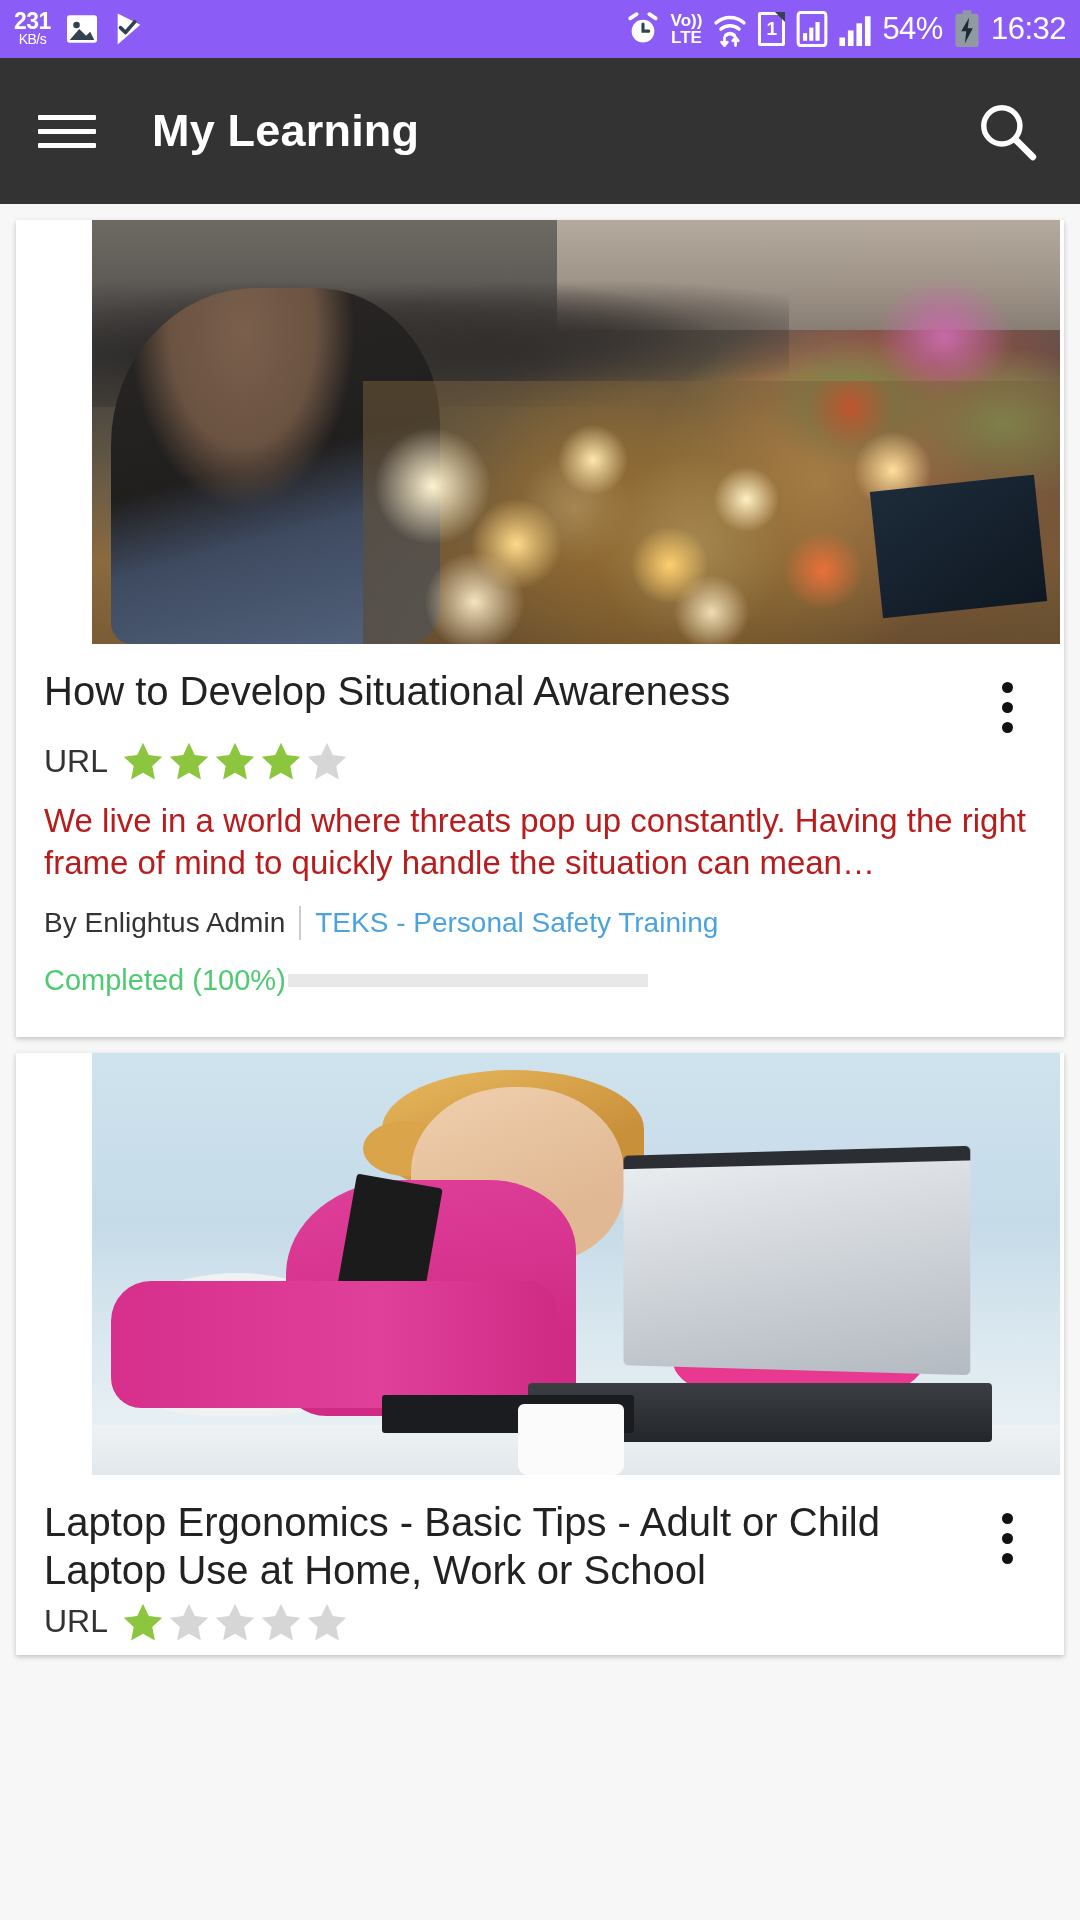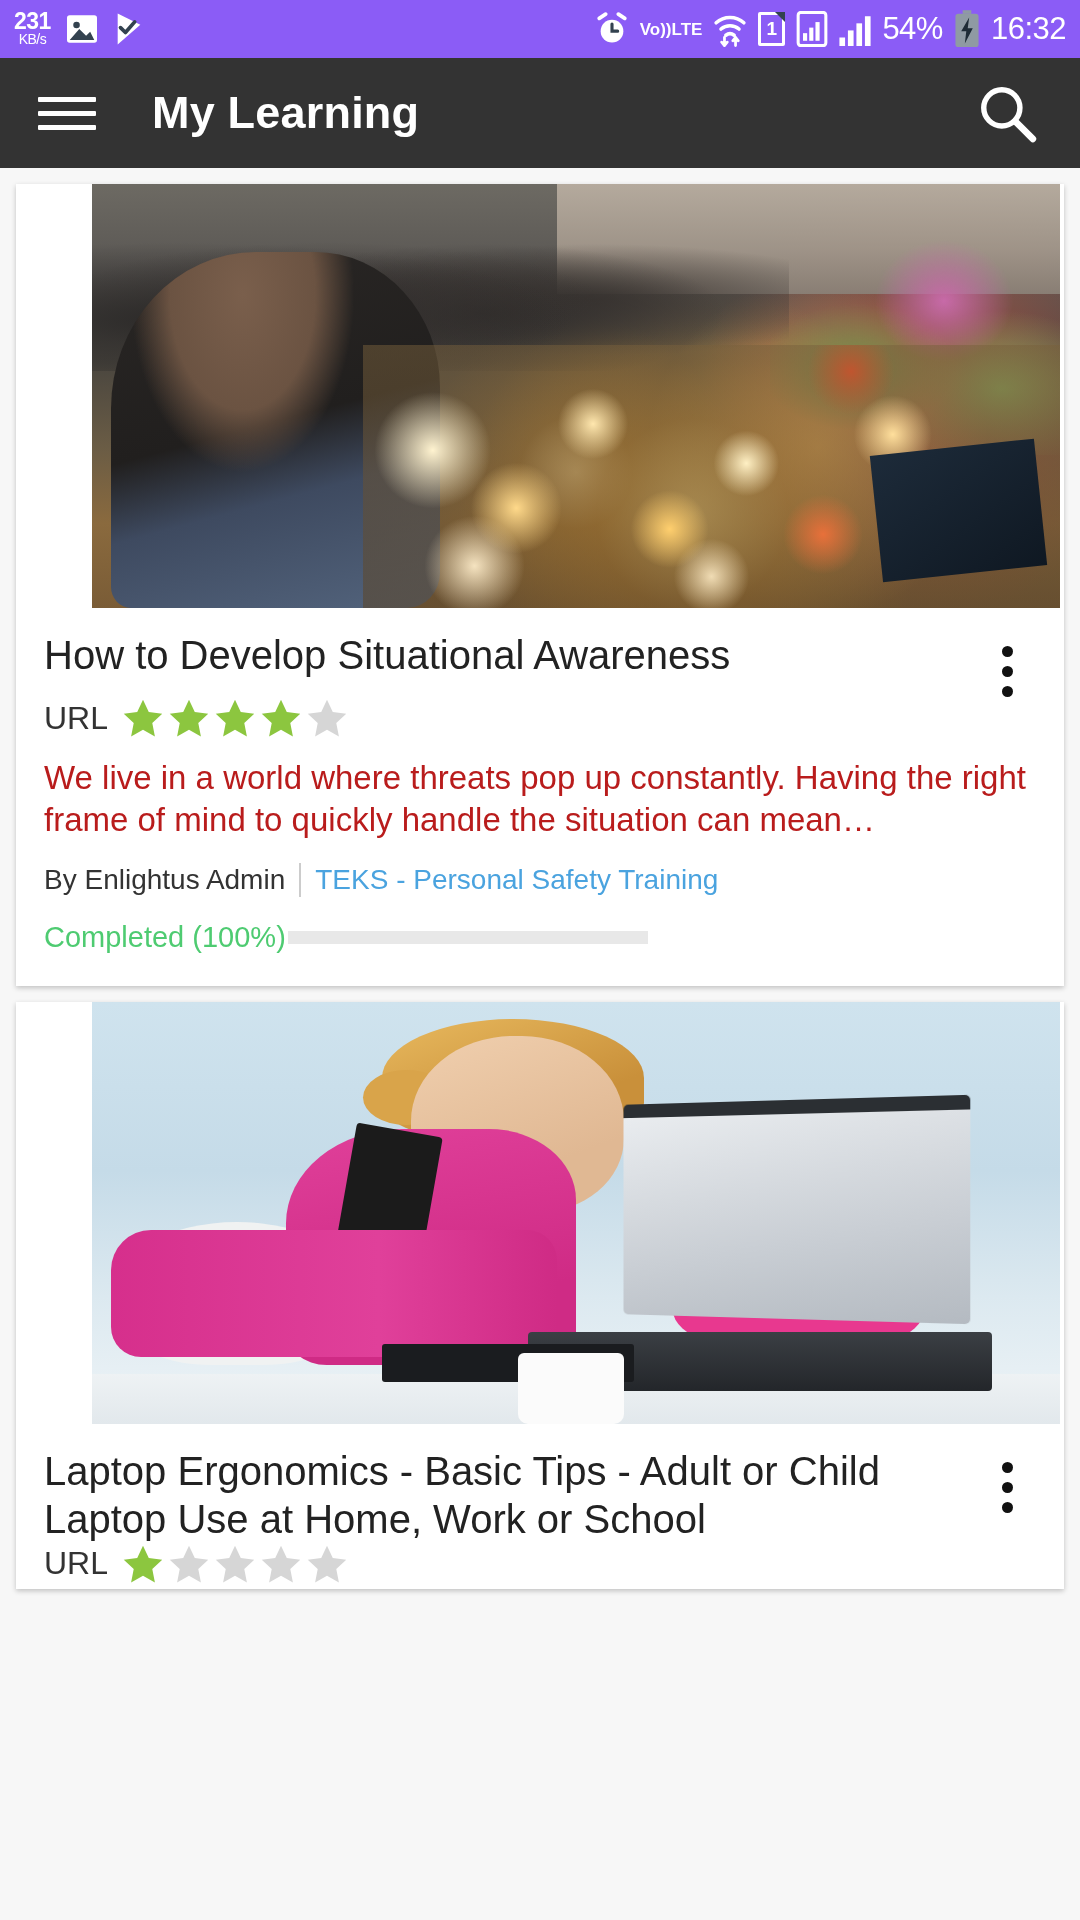"Vo))" .volte { flex-direction: row -> column }
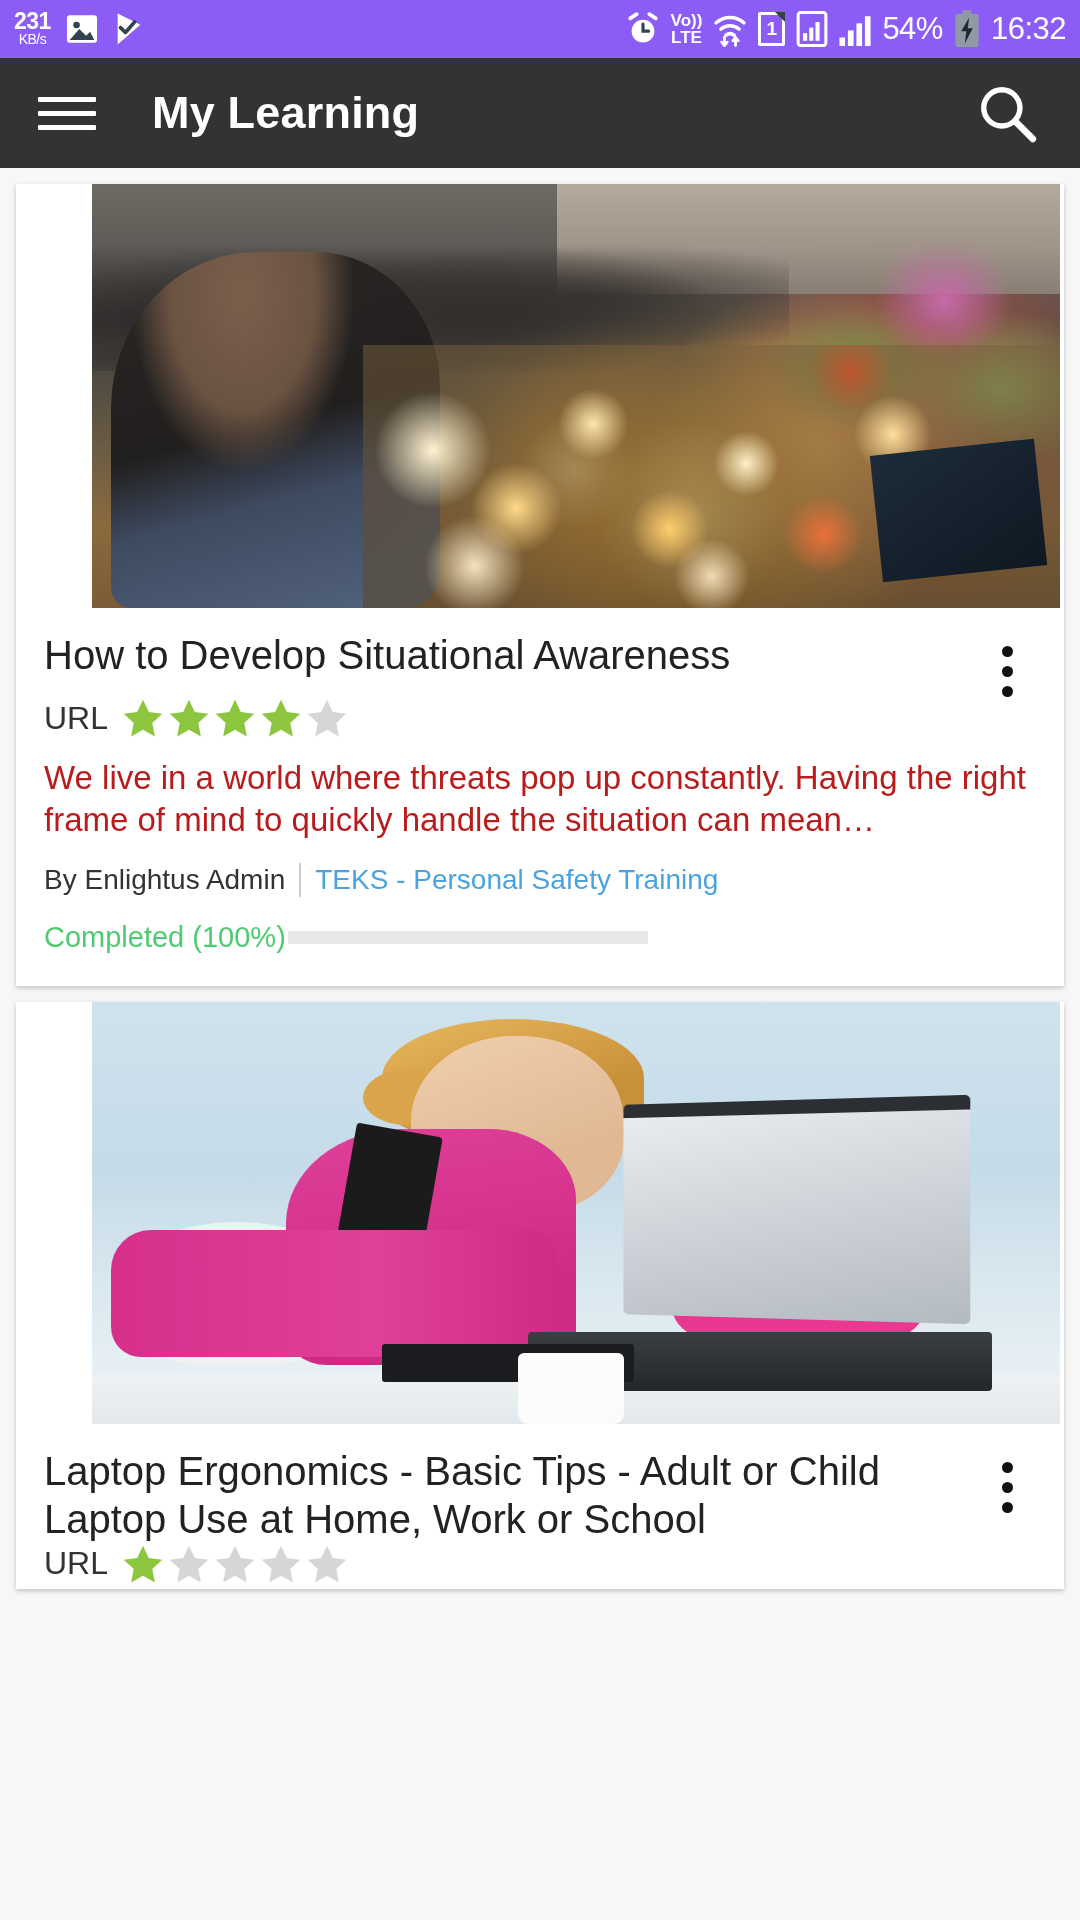"My Learning" .toolbar { height: 110px -> 146px }
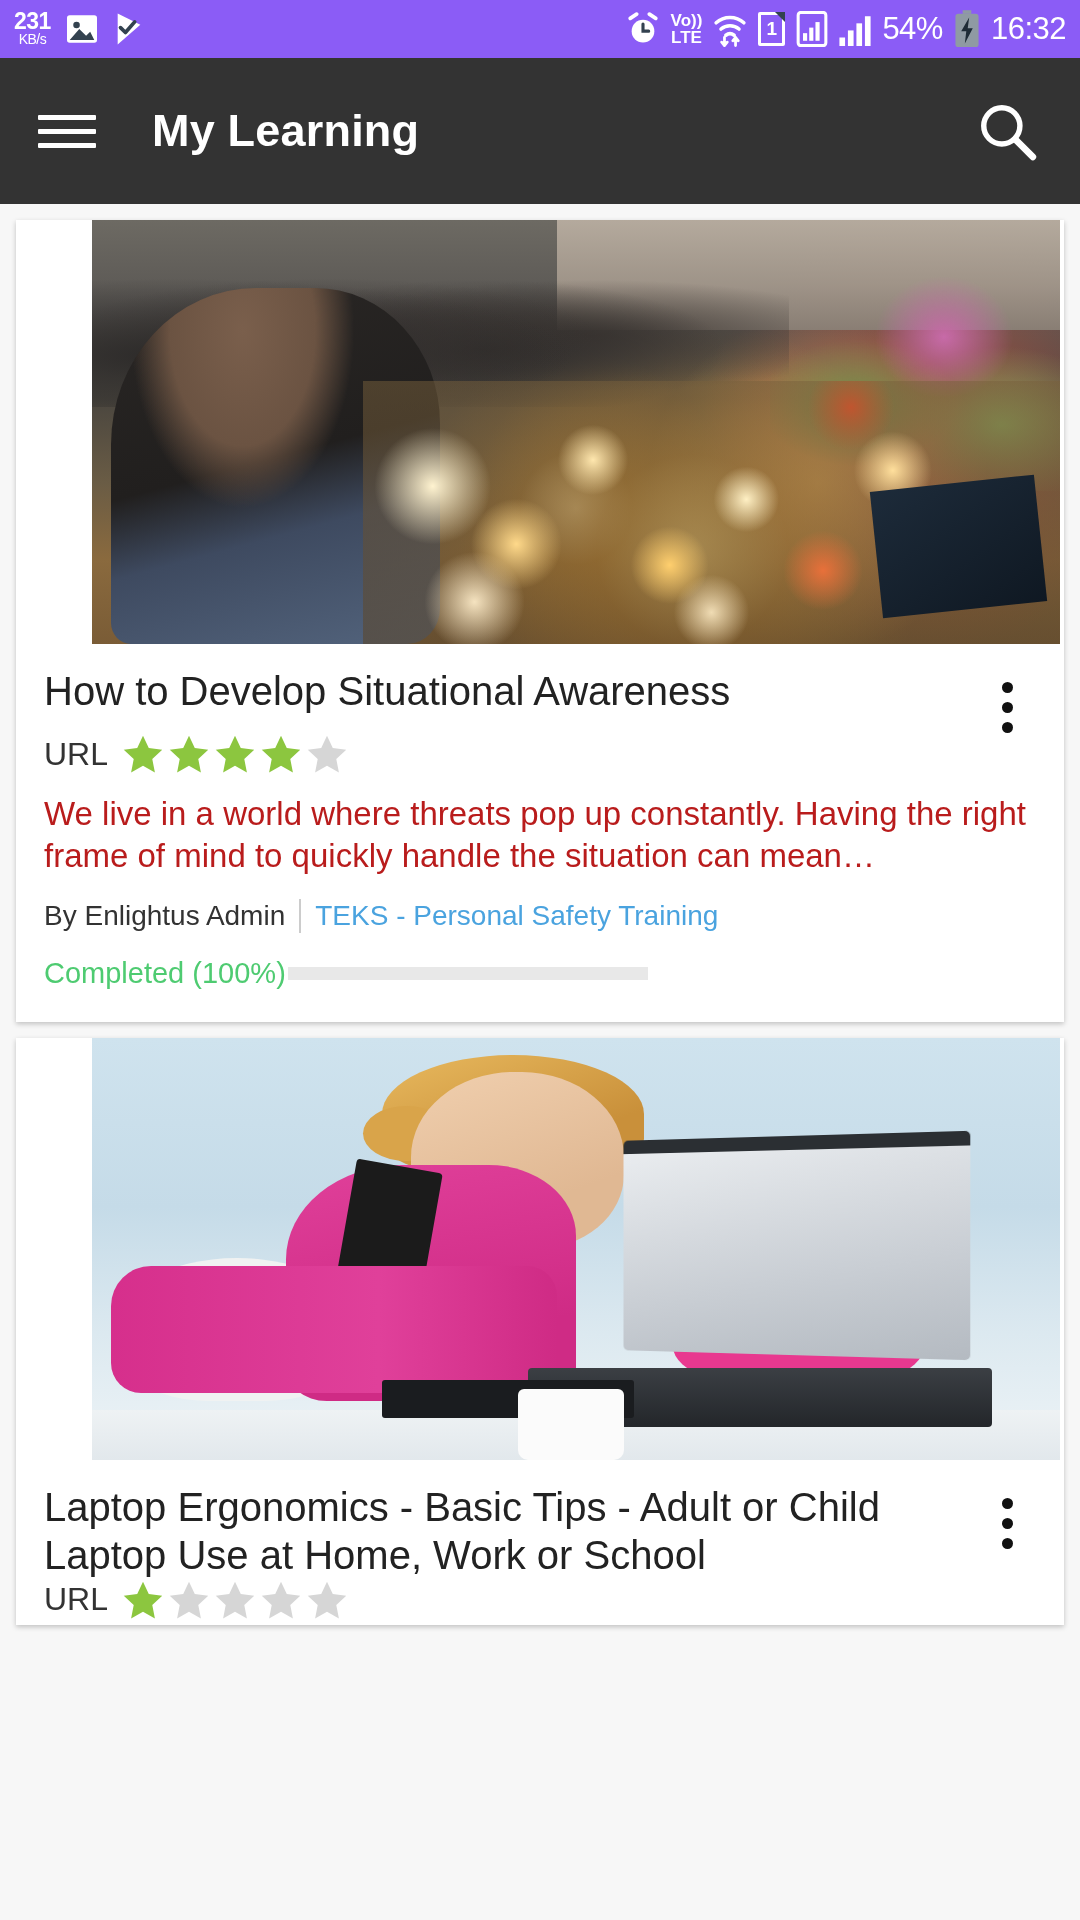"How to Develop Situational Awareness" .card { padding: 0 0 4px 0 -> 0 0 12px 0 }
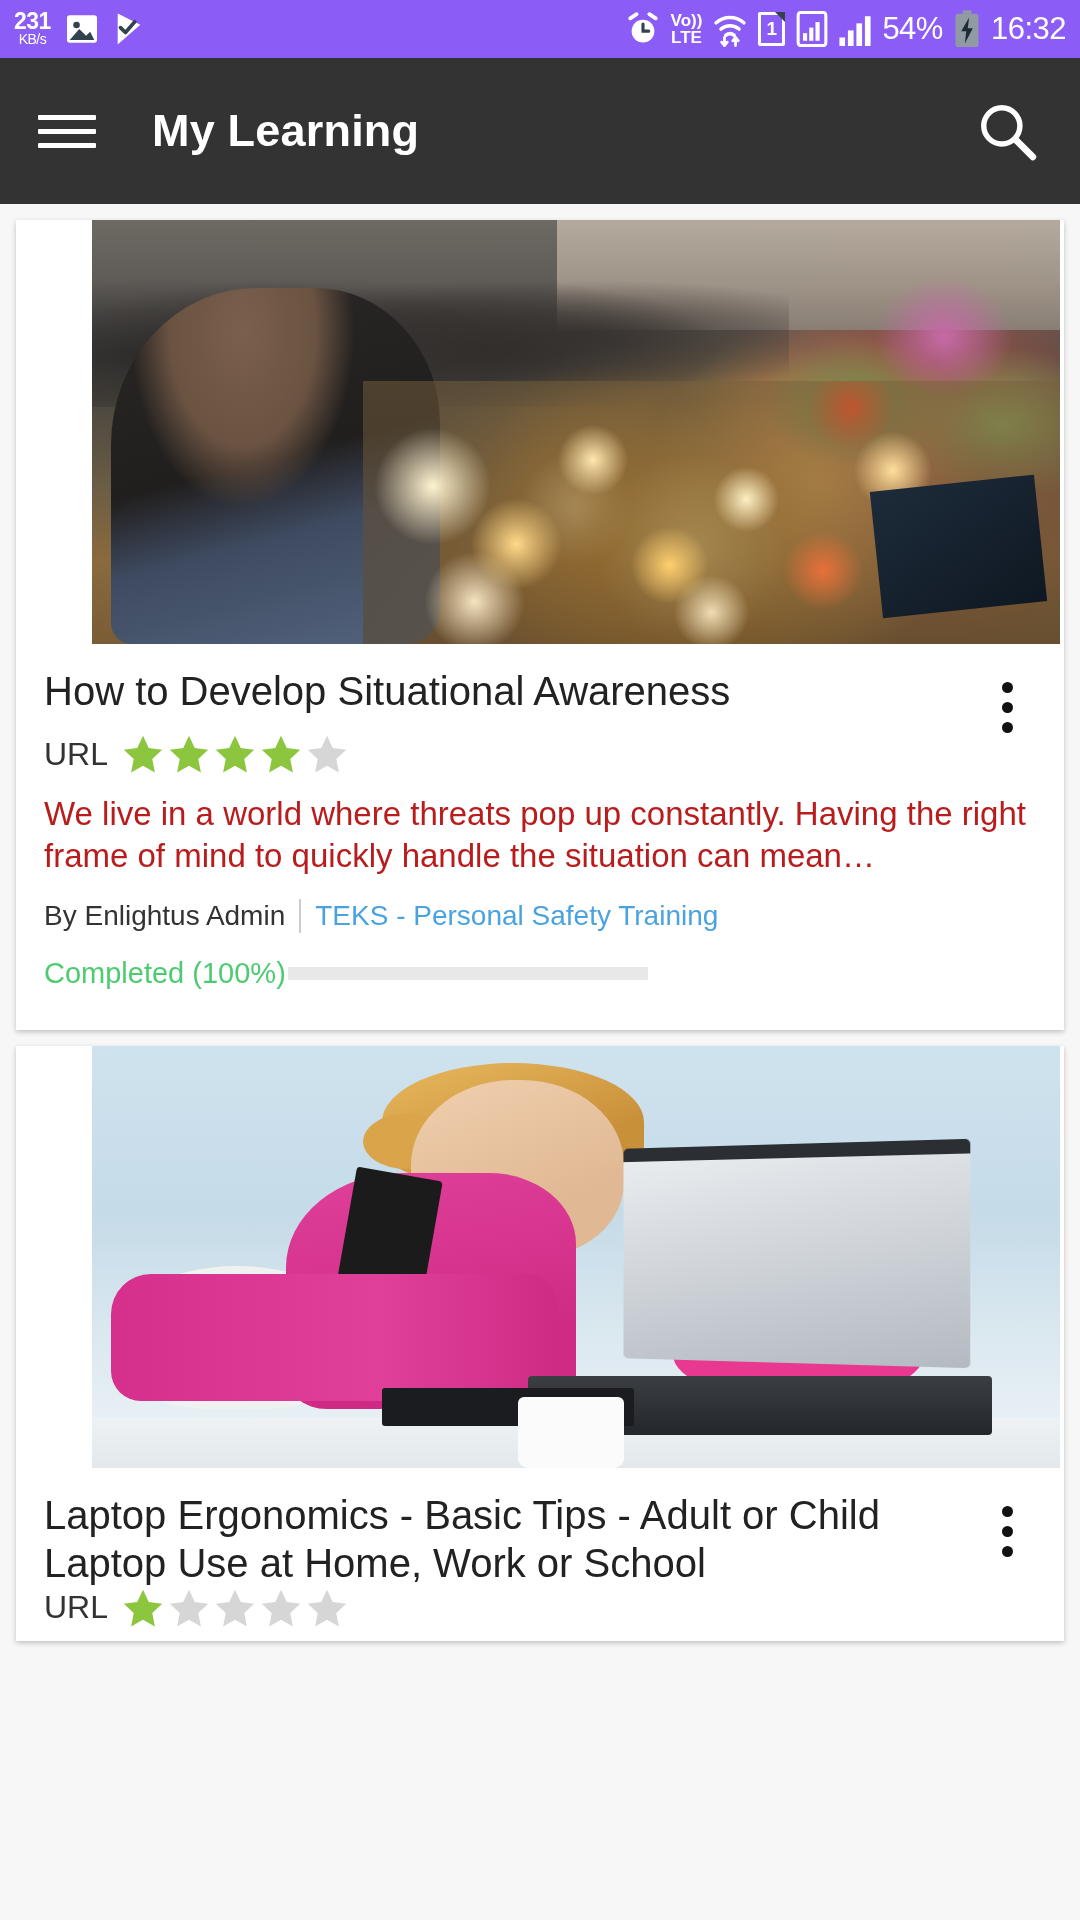"URL" .rating-row { margin-top: 0 -> 7px }
